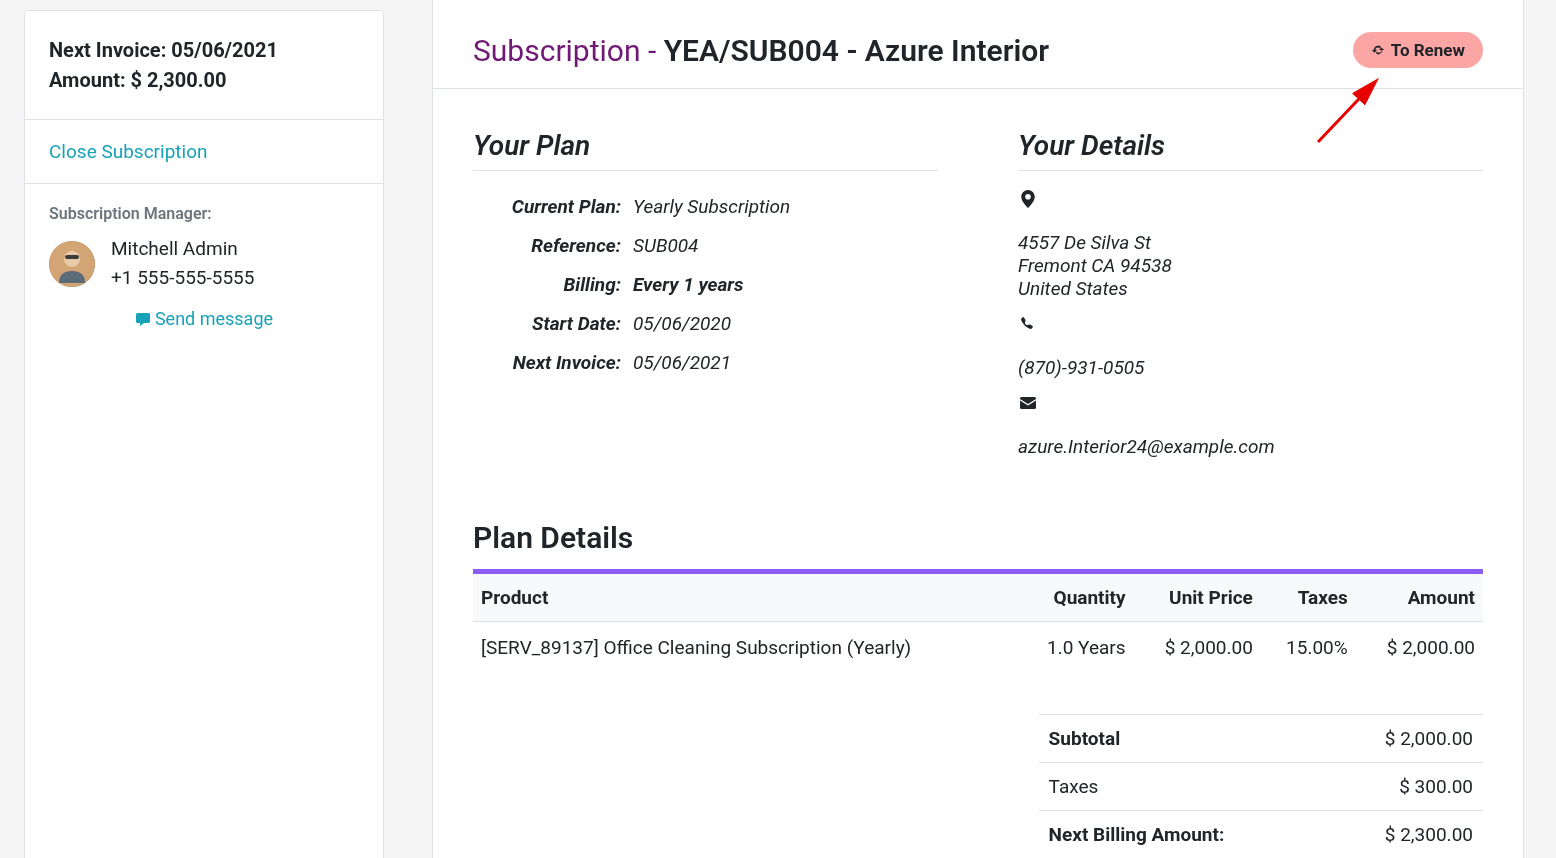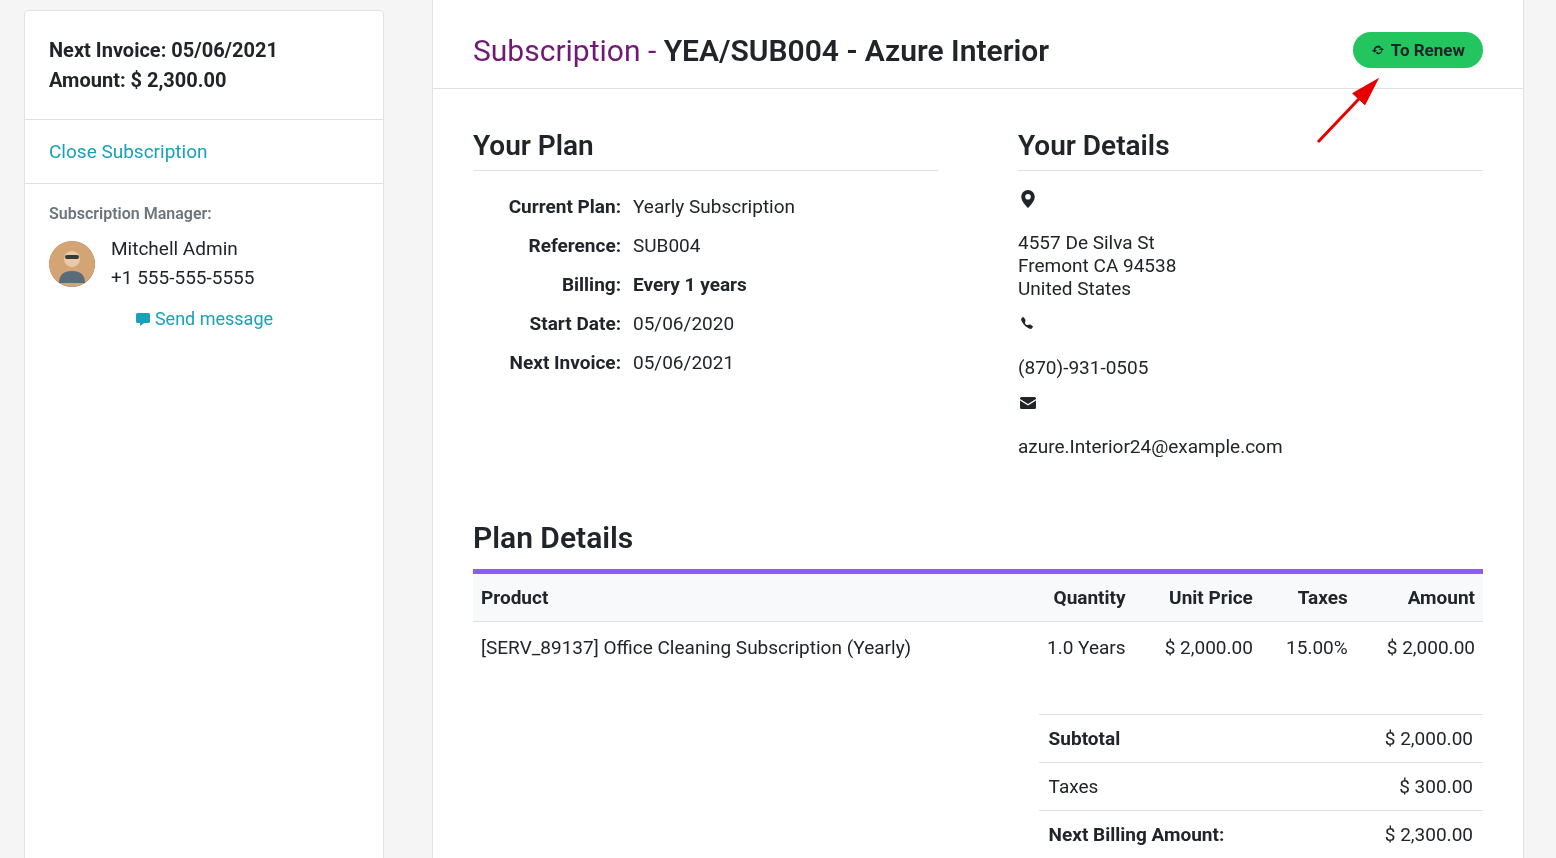"To Renew" .badge { background: #22c55e -> #fca5a5 }
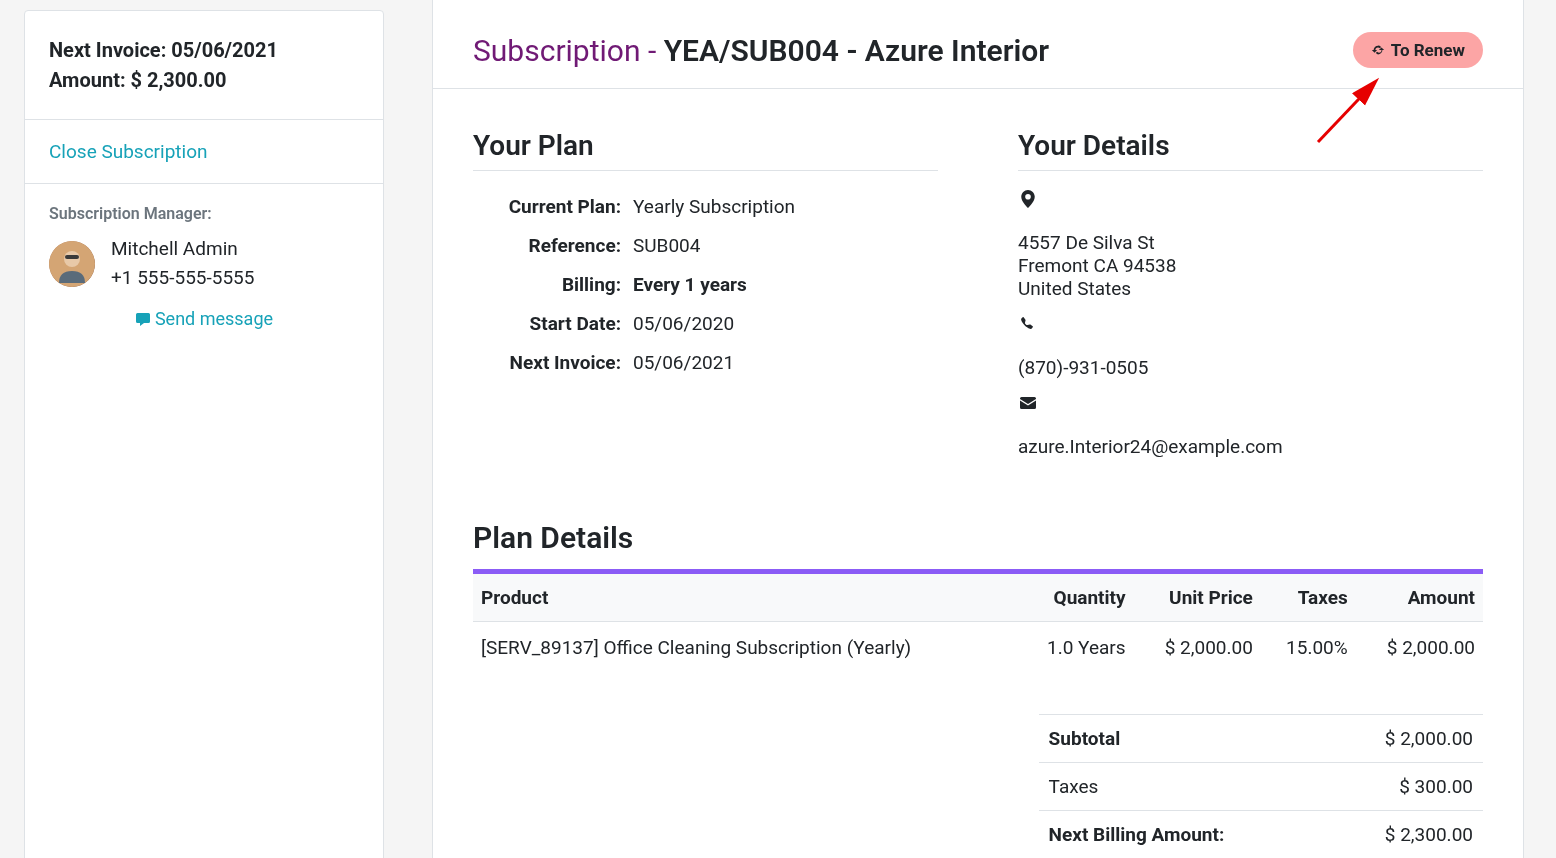"Your Plan" .two-col { font-style: none -> italic }
